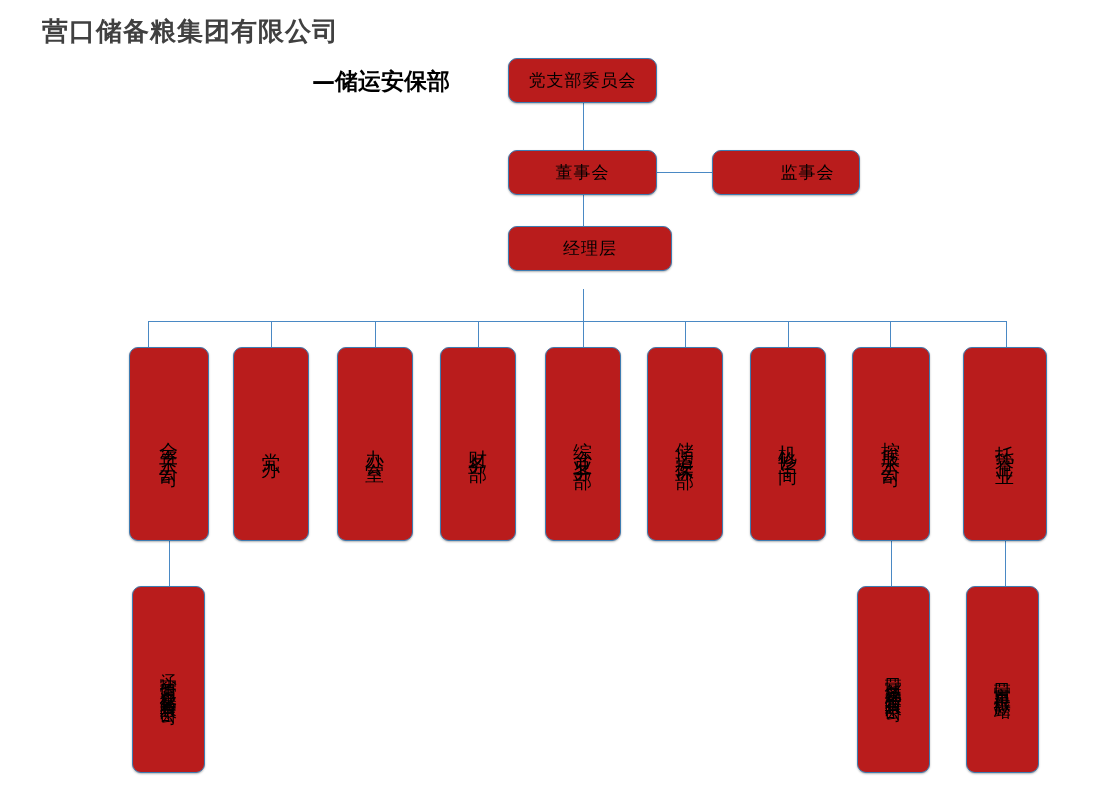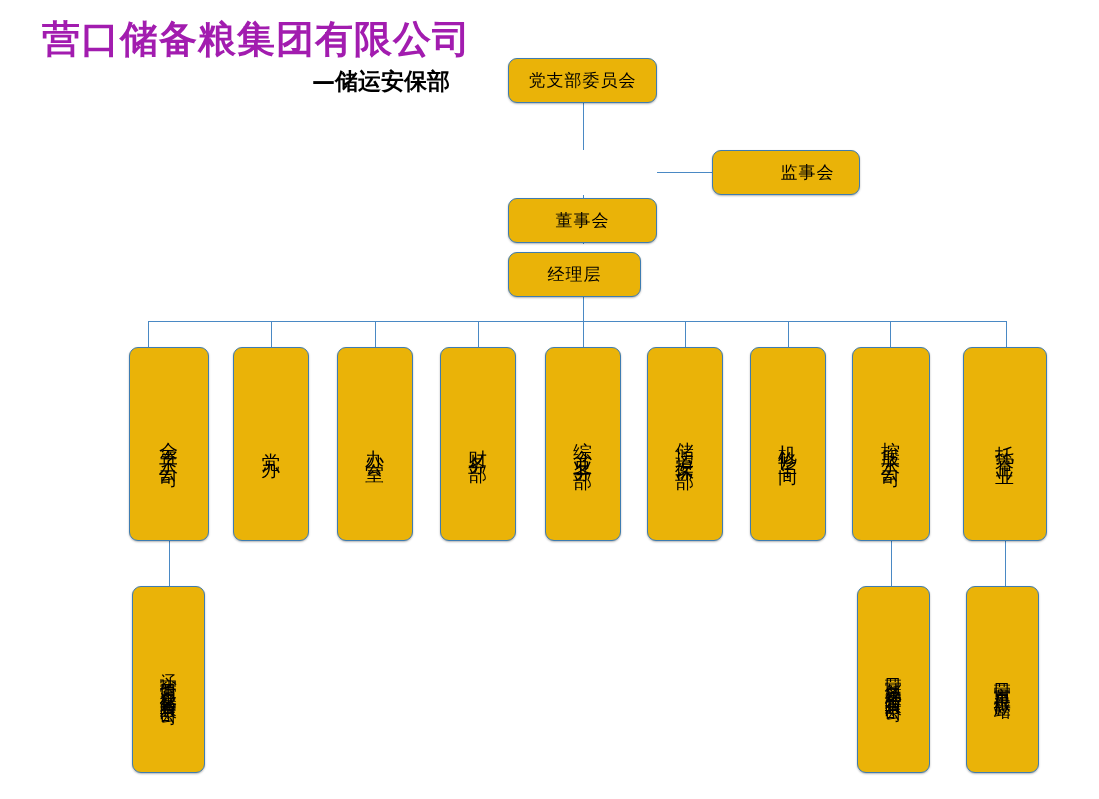"营口储备粮集团有限公司" .title-main { color: #a21caf -> #404040; font-size: 38px -> 26px }
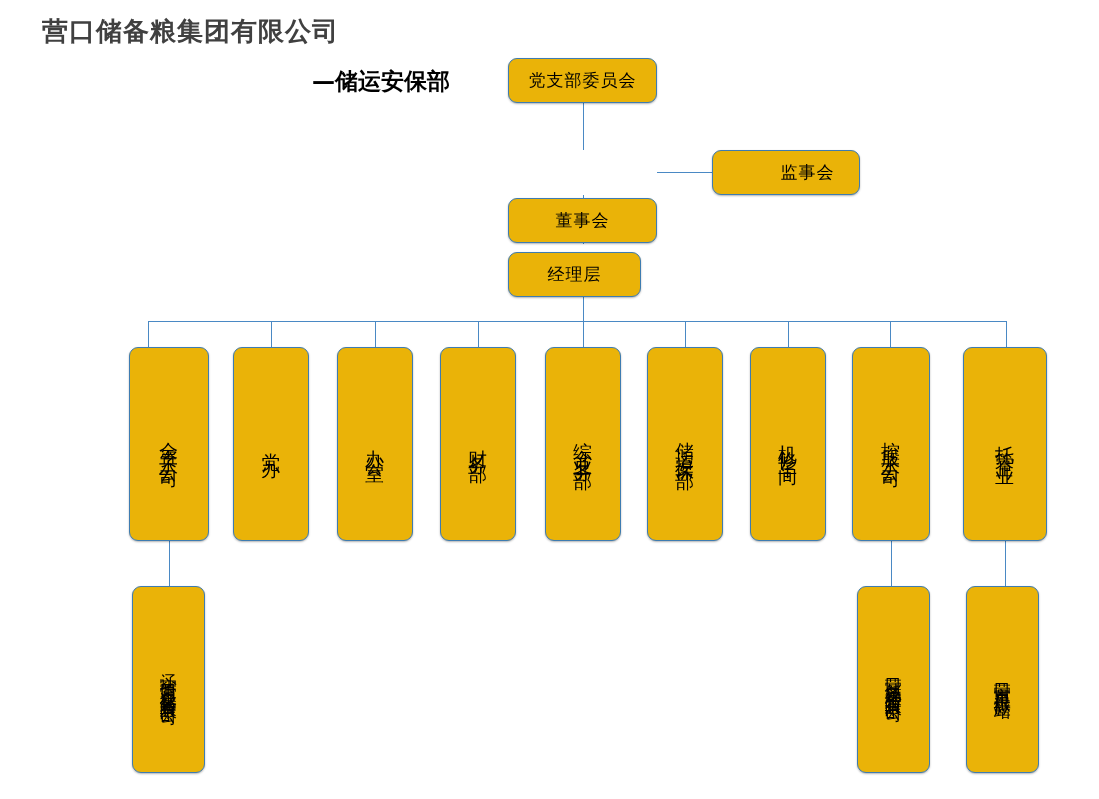"党支部委员会" .node { background: #eab308 -> #b91c1c }
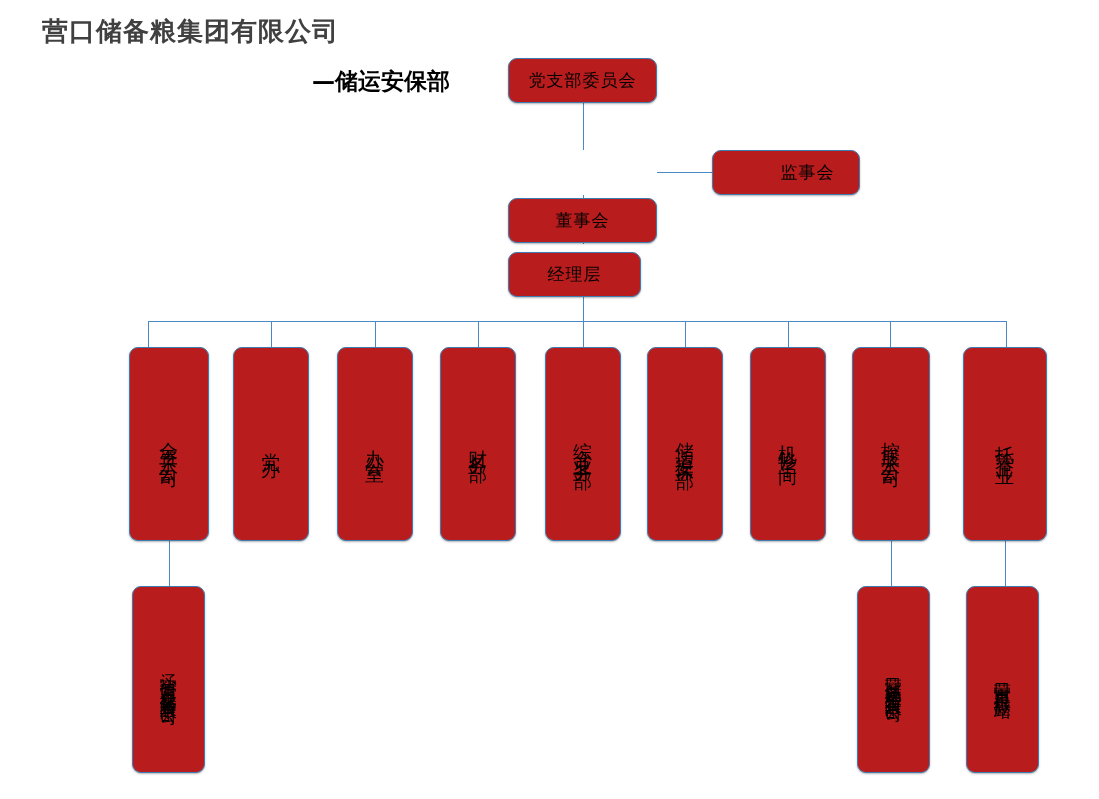"董事会" div.node { margin-top: 48px -> none }
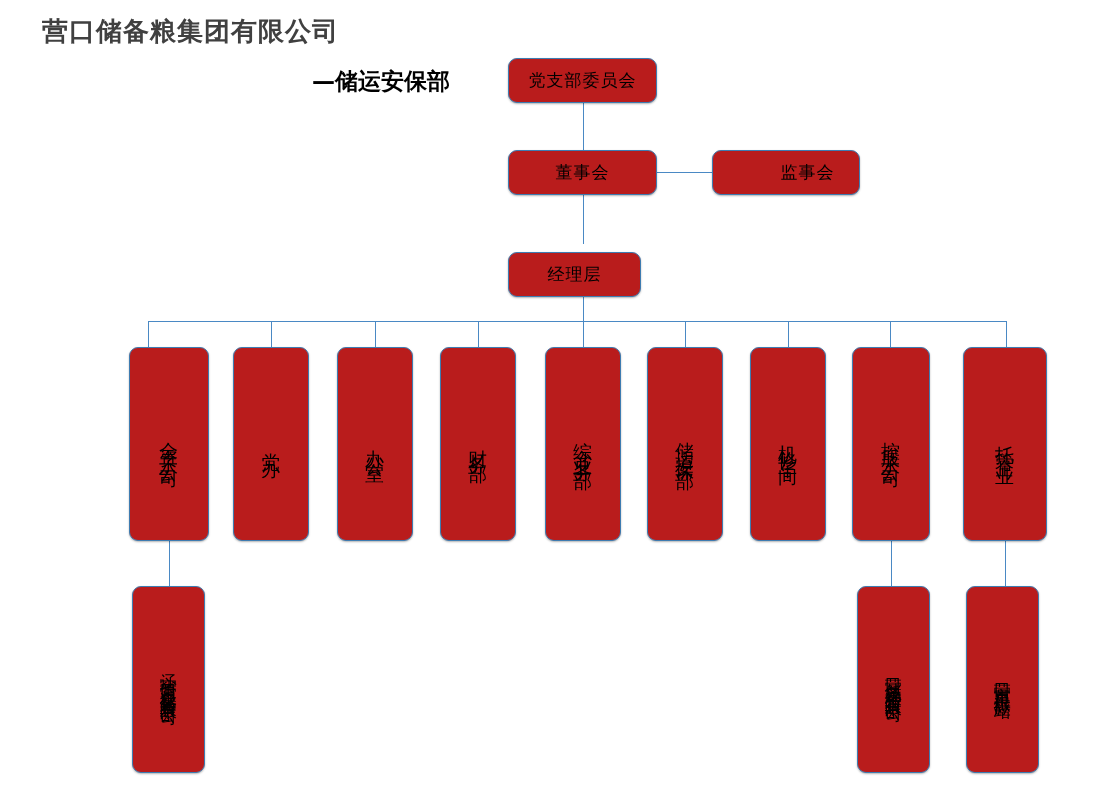"经理层" div.node { top: 252px -> 226px; width: 133px -> 164px }
